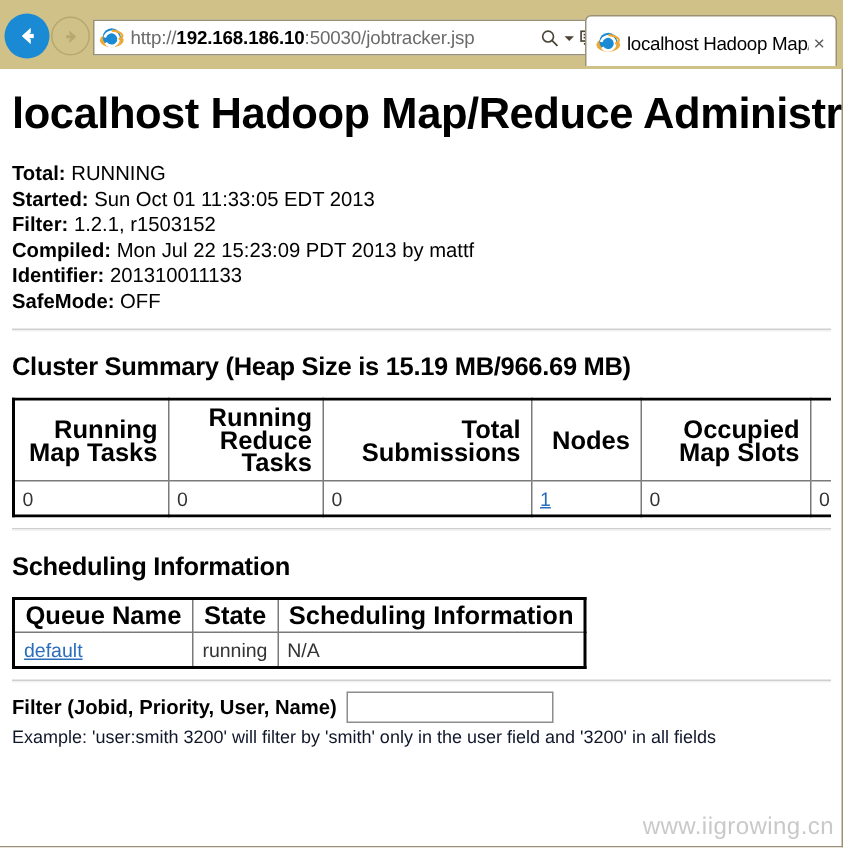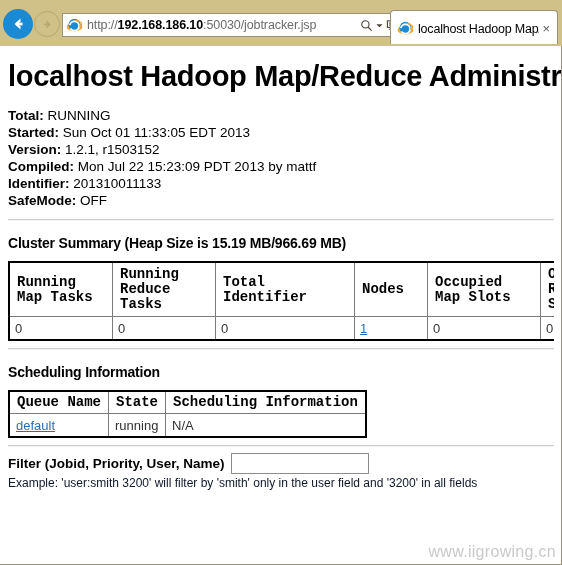"Version:" b { text: Version -> Filter }
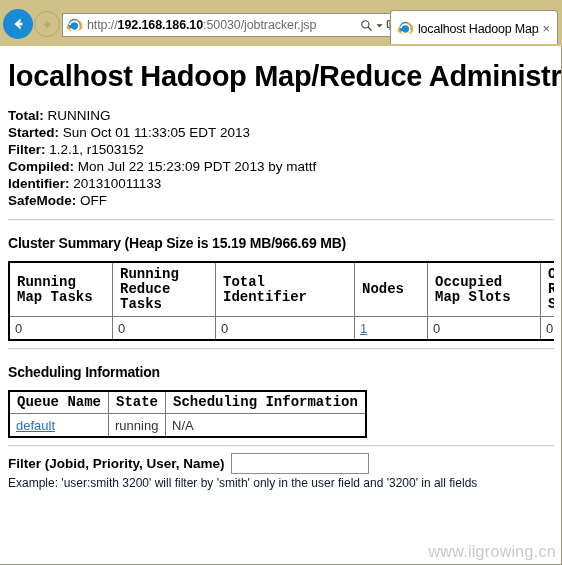"Cluster Summary (Heap Size is" h2.section-heading { font-size: 14px -> 17px }
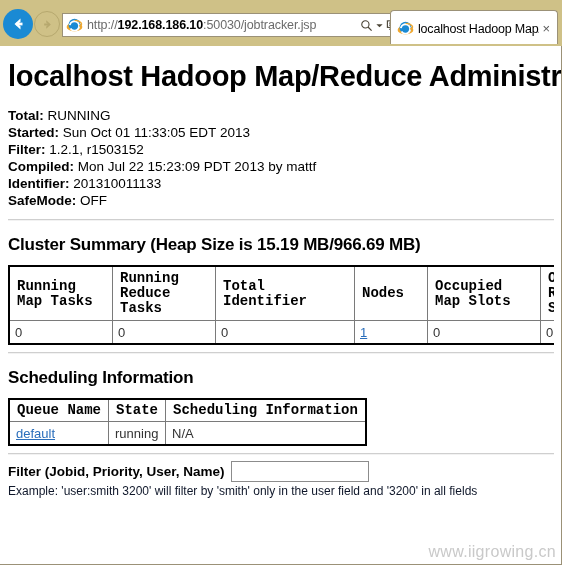"Running Map Tasks" table.ht th { font-family: Liberation Mono, monospace -> none; font-size: 14px -> 17px; text-align: left -> right }
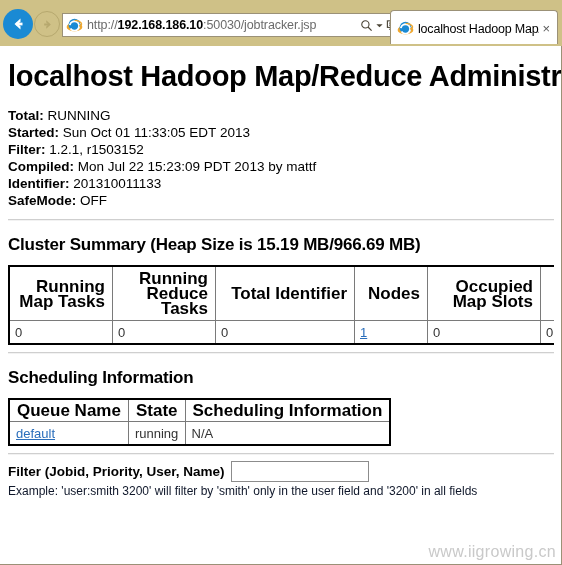"Total Identifier" th { text: Identifier -> Submissions }
